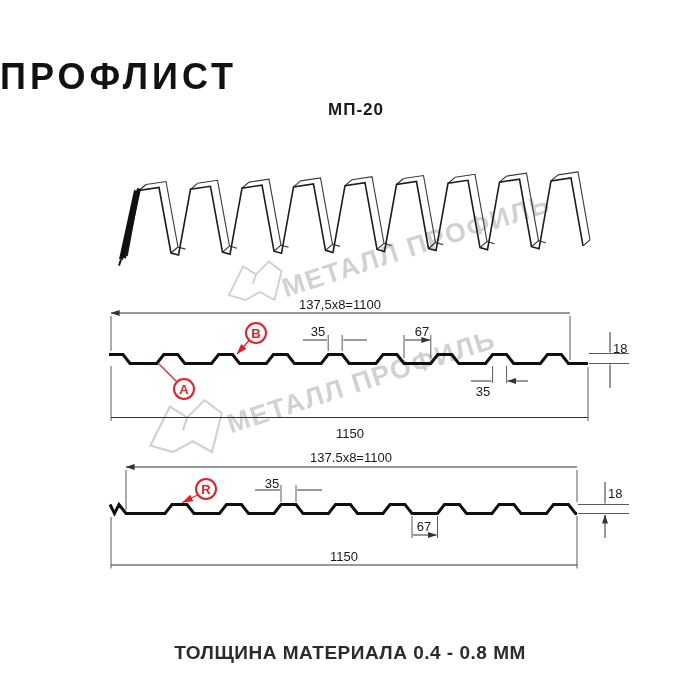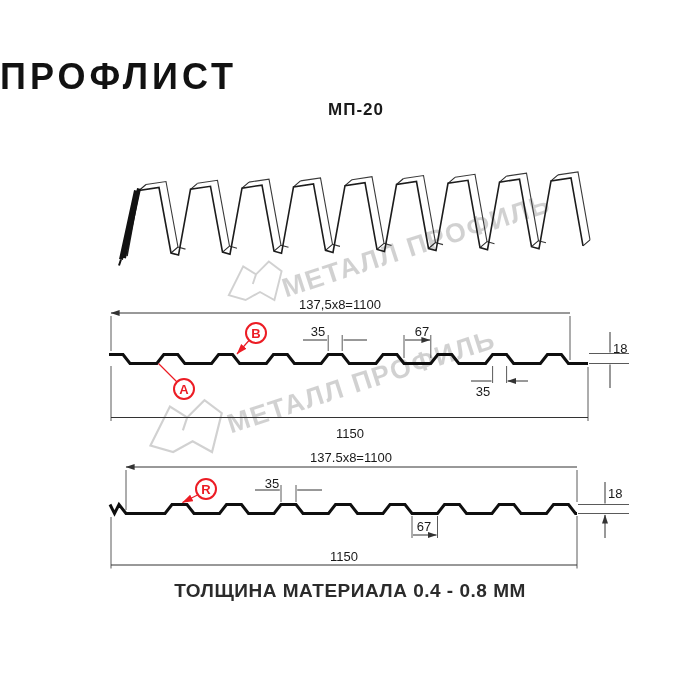"ТОЛЩИНА МАТЕРИАЛА 0.4 - 0.8" .footer-note { top: 580px -> 642px }
